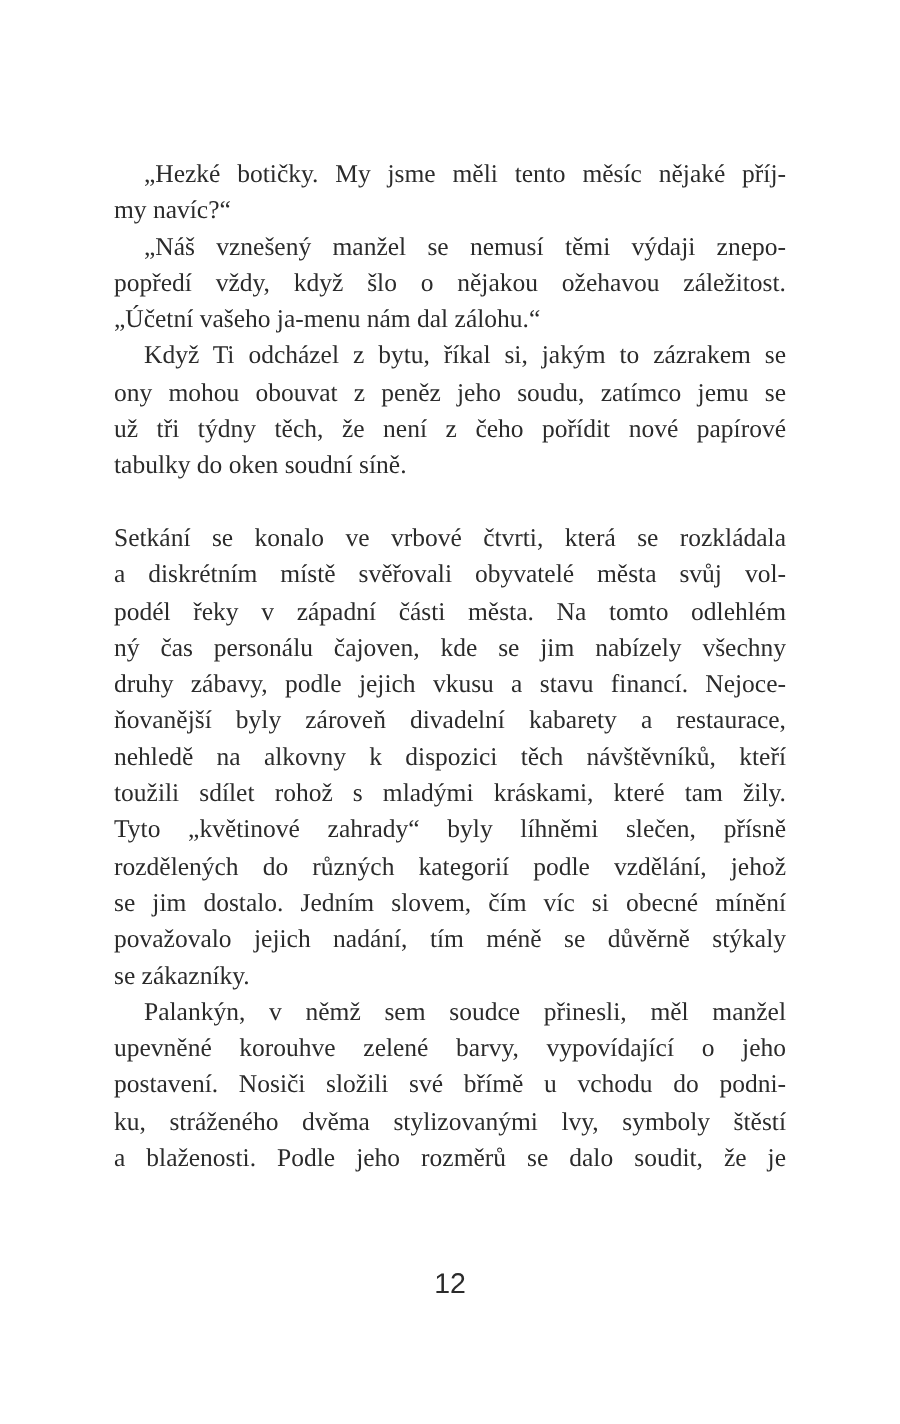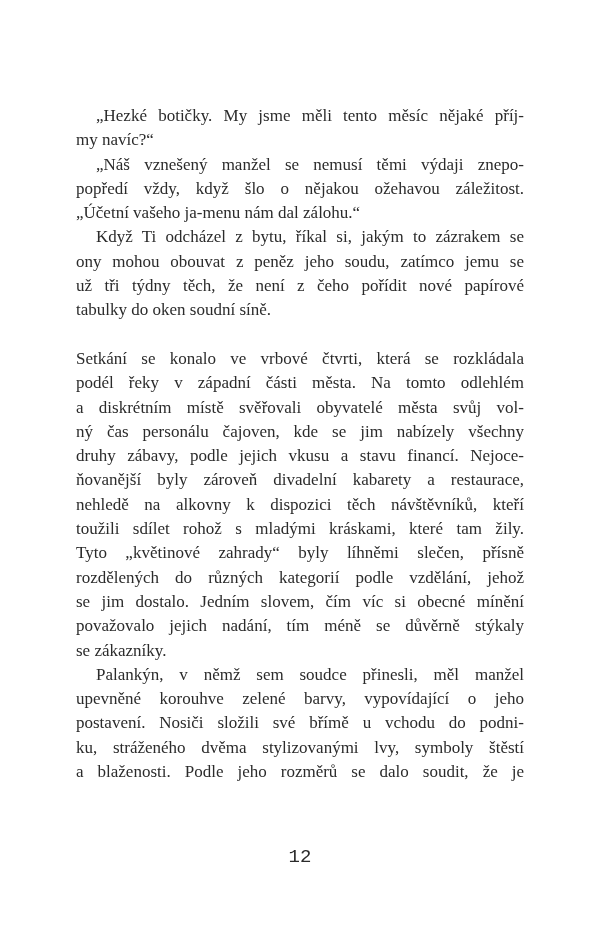"podél řeky v západní části" span.line { order: before "a diskrétním místě svěřovali obyvatelé" -> after "a diskrétním místě svěřovali obyvatelé" }
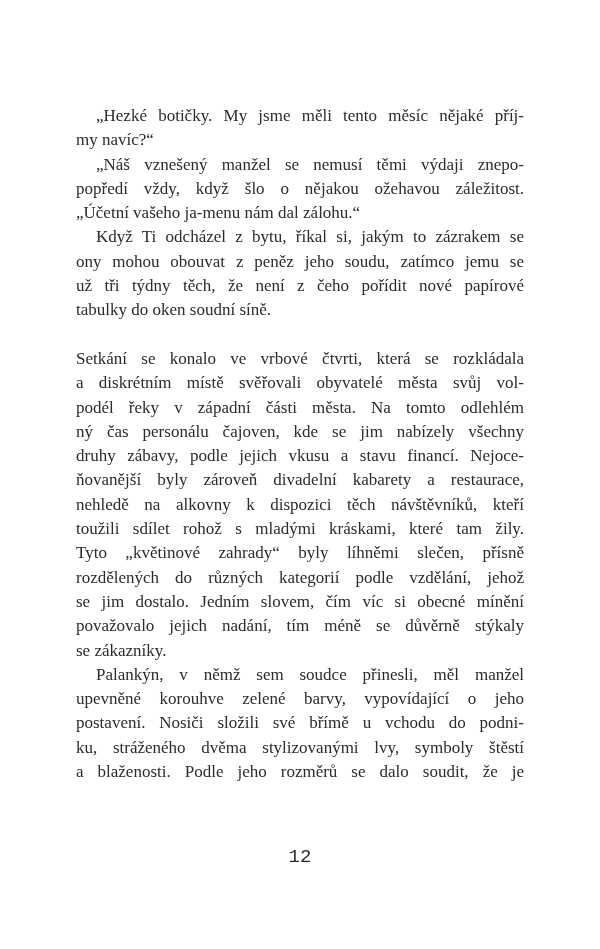"12" .page-number { font-family: Liberation Mono, monospace -> Liberation Sans, sans-serif }
